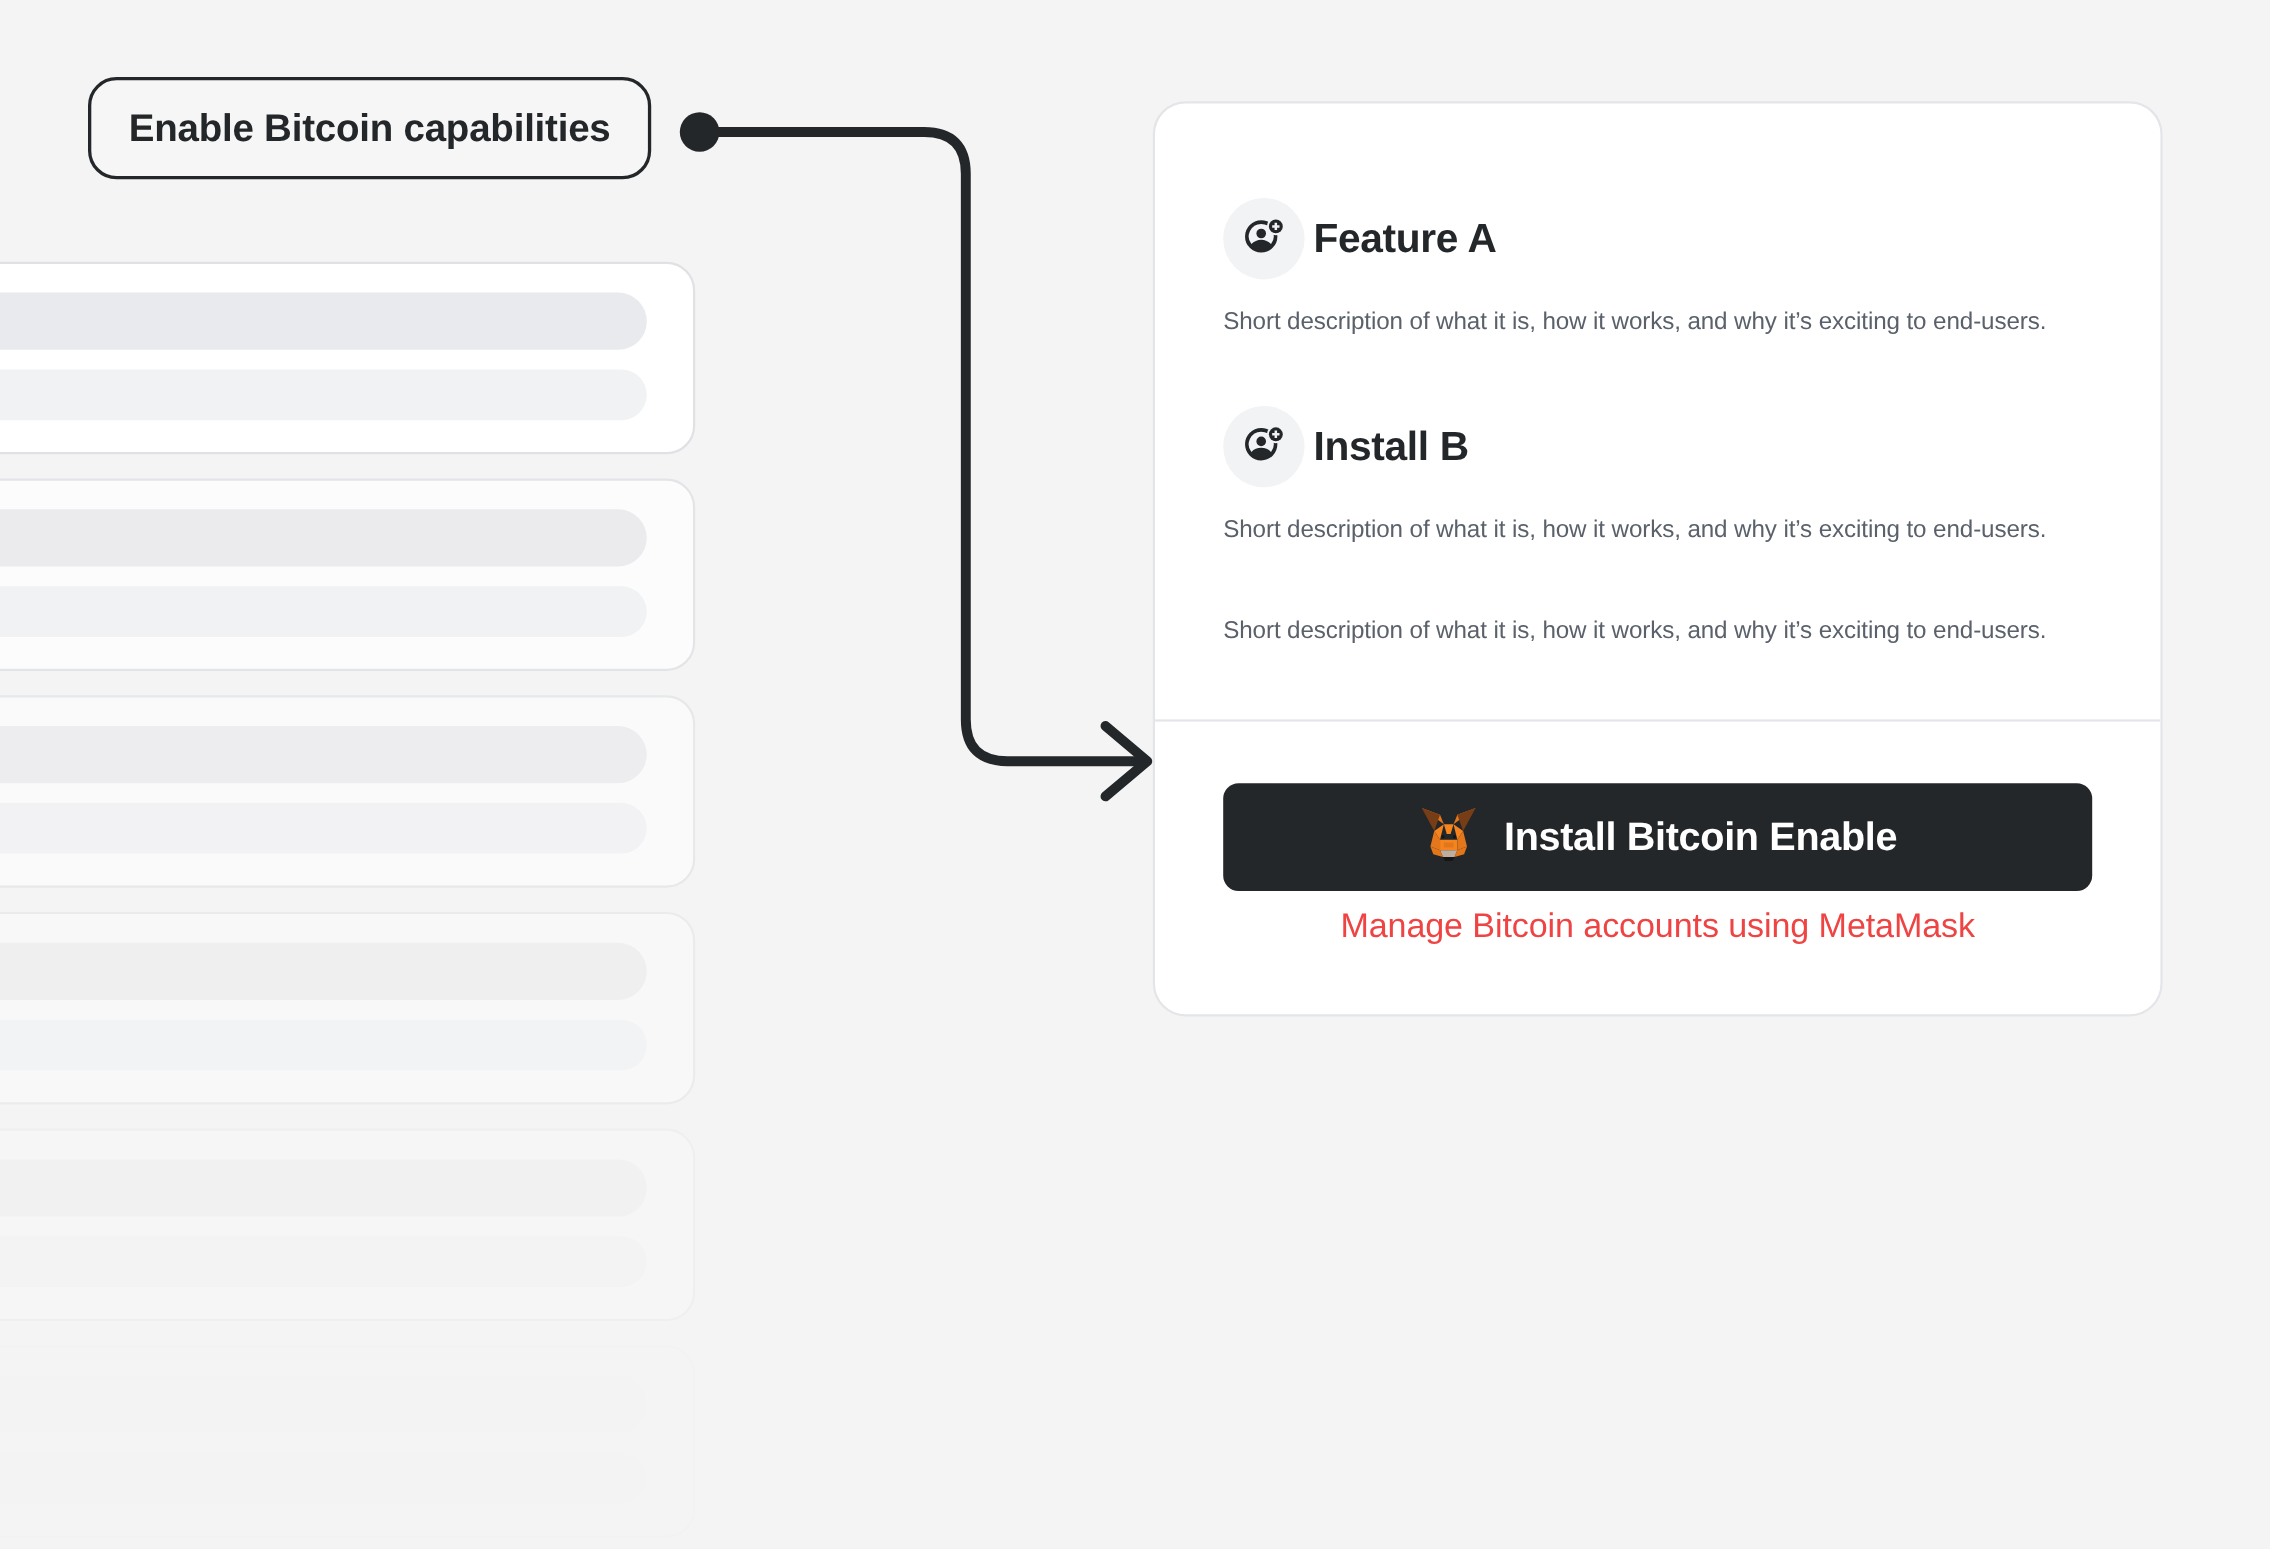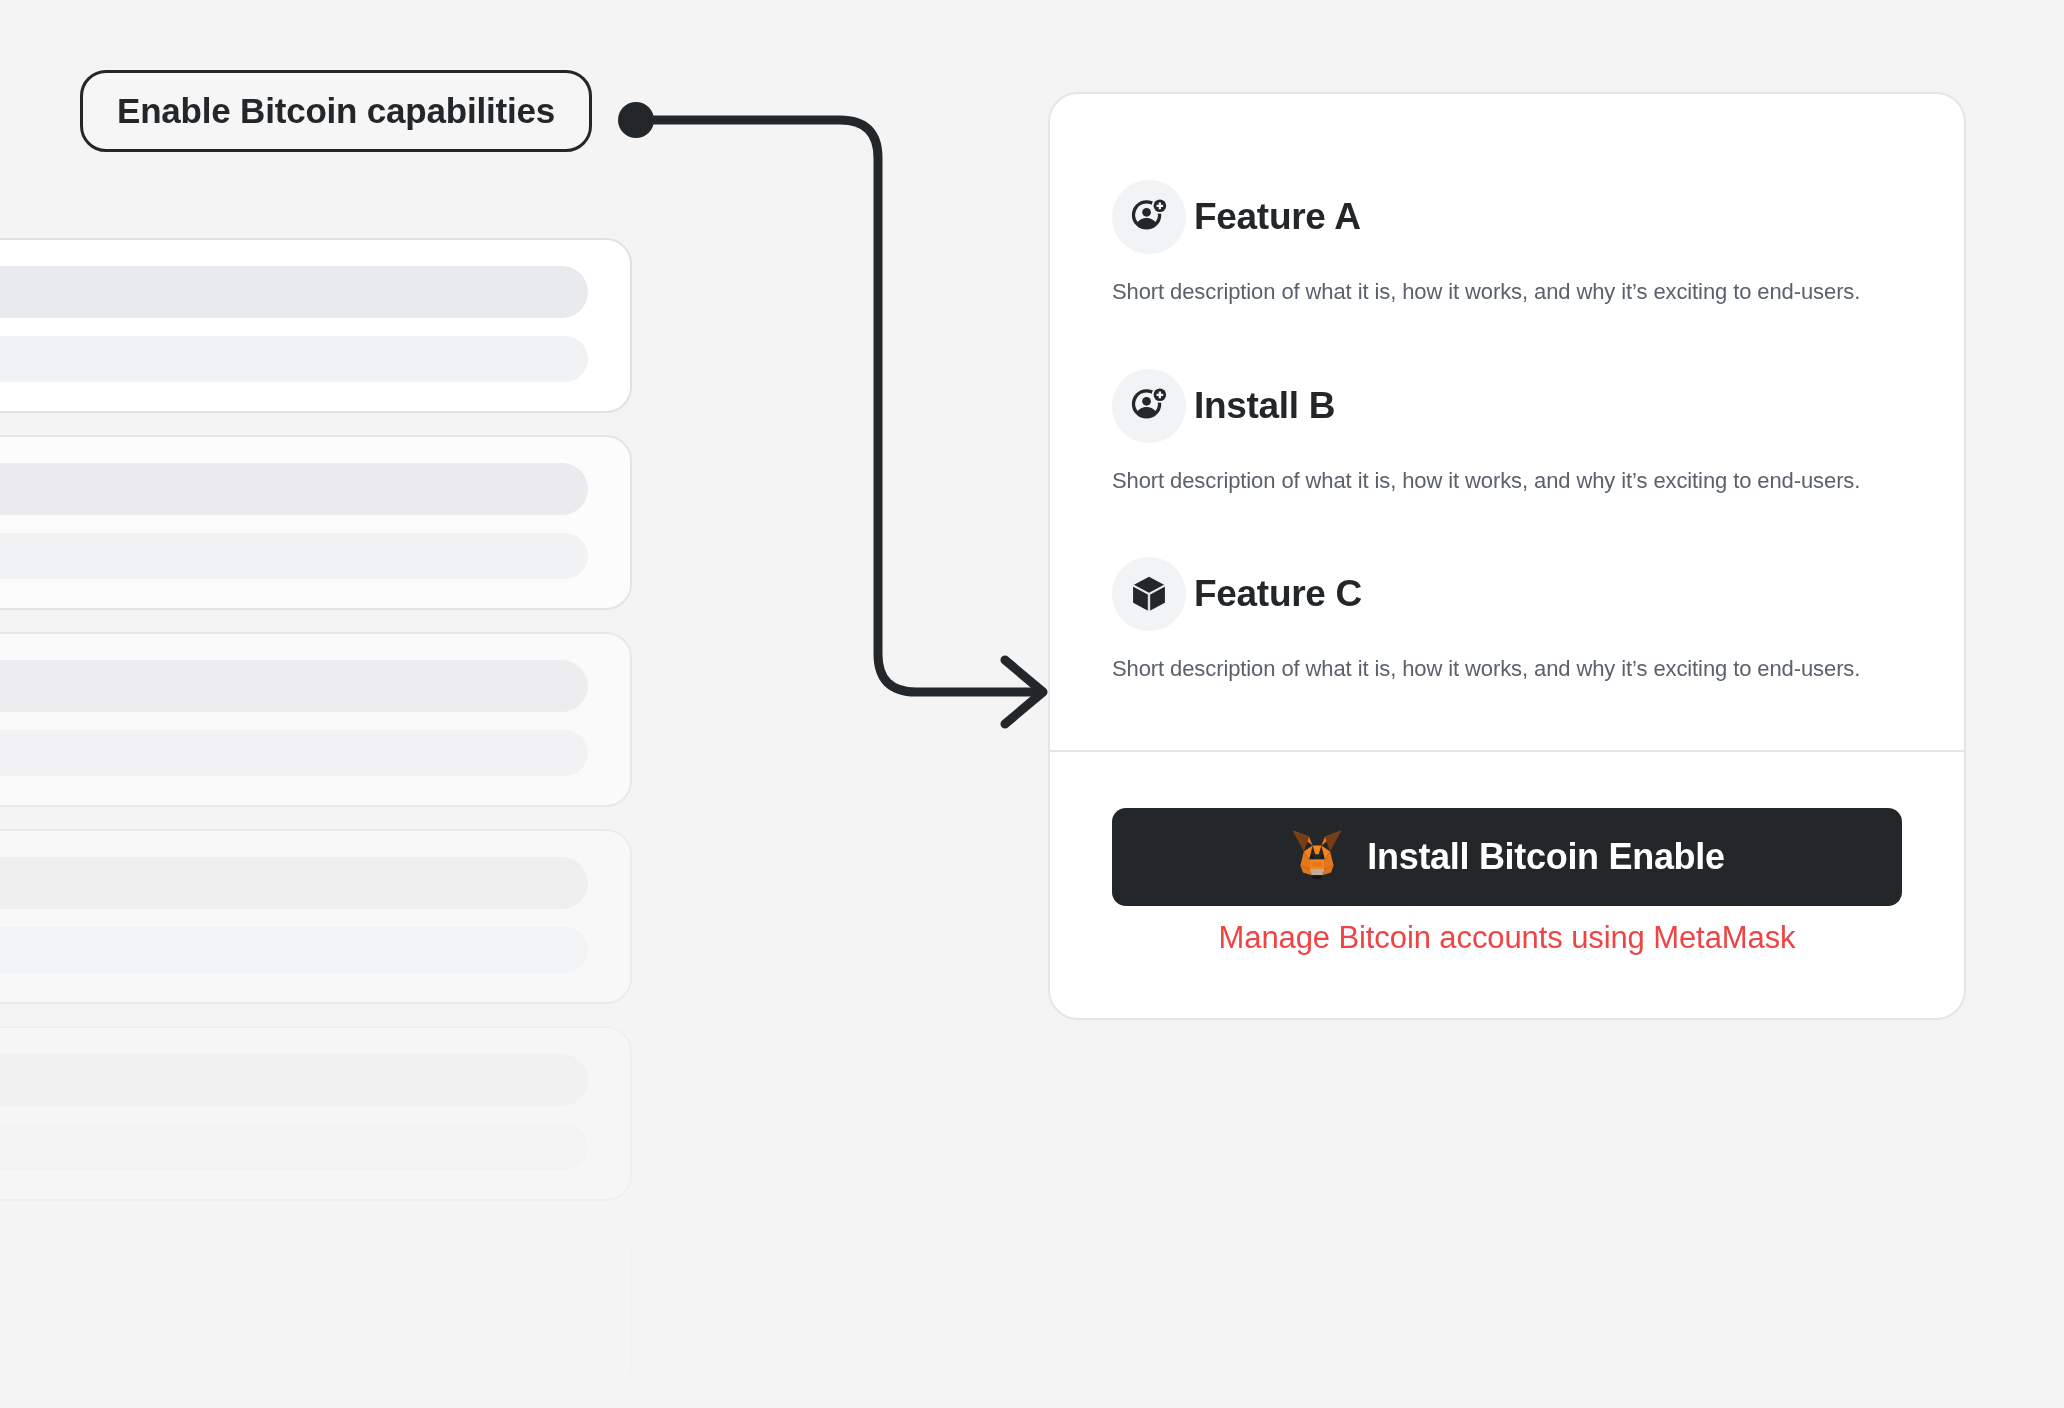"Enable Bitcoin capabilities" #callout-pill { height: 82px -> 93px }
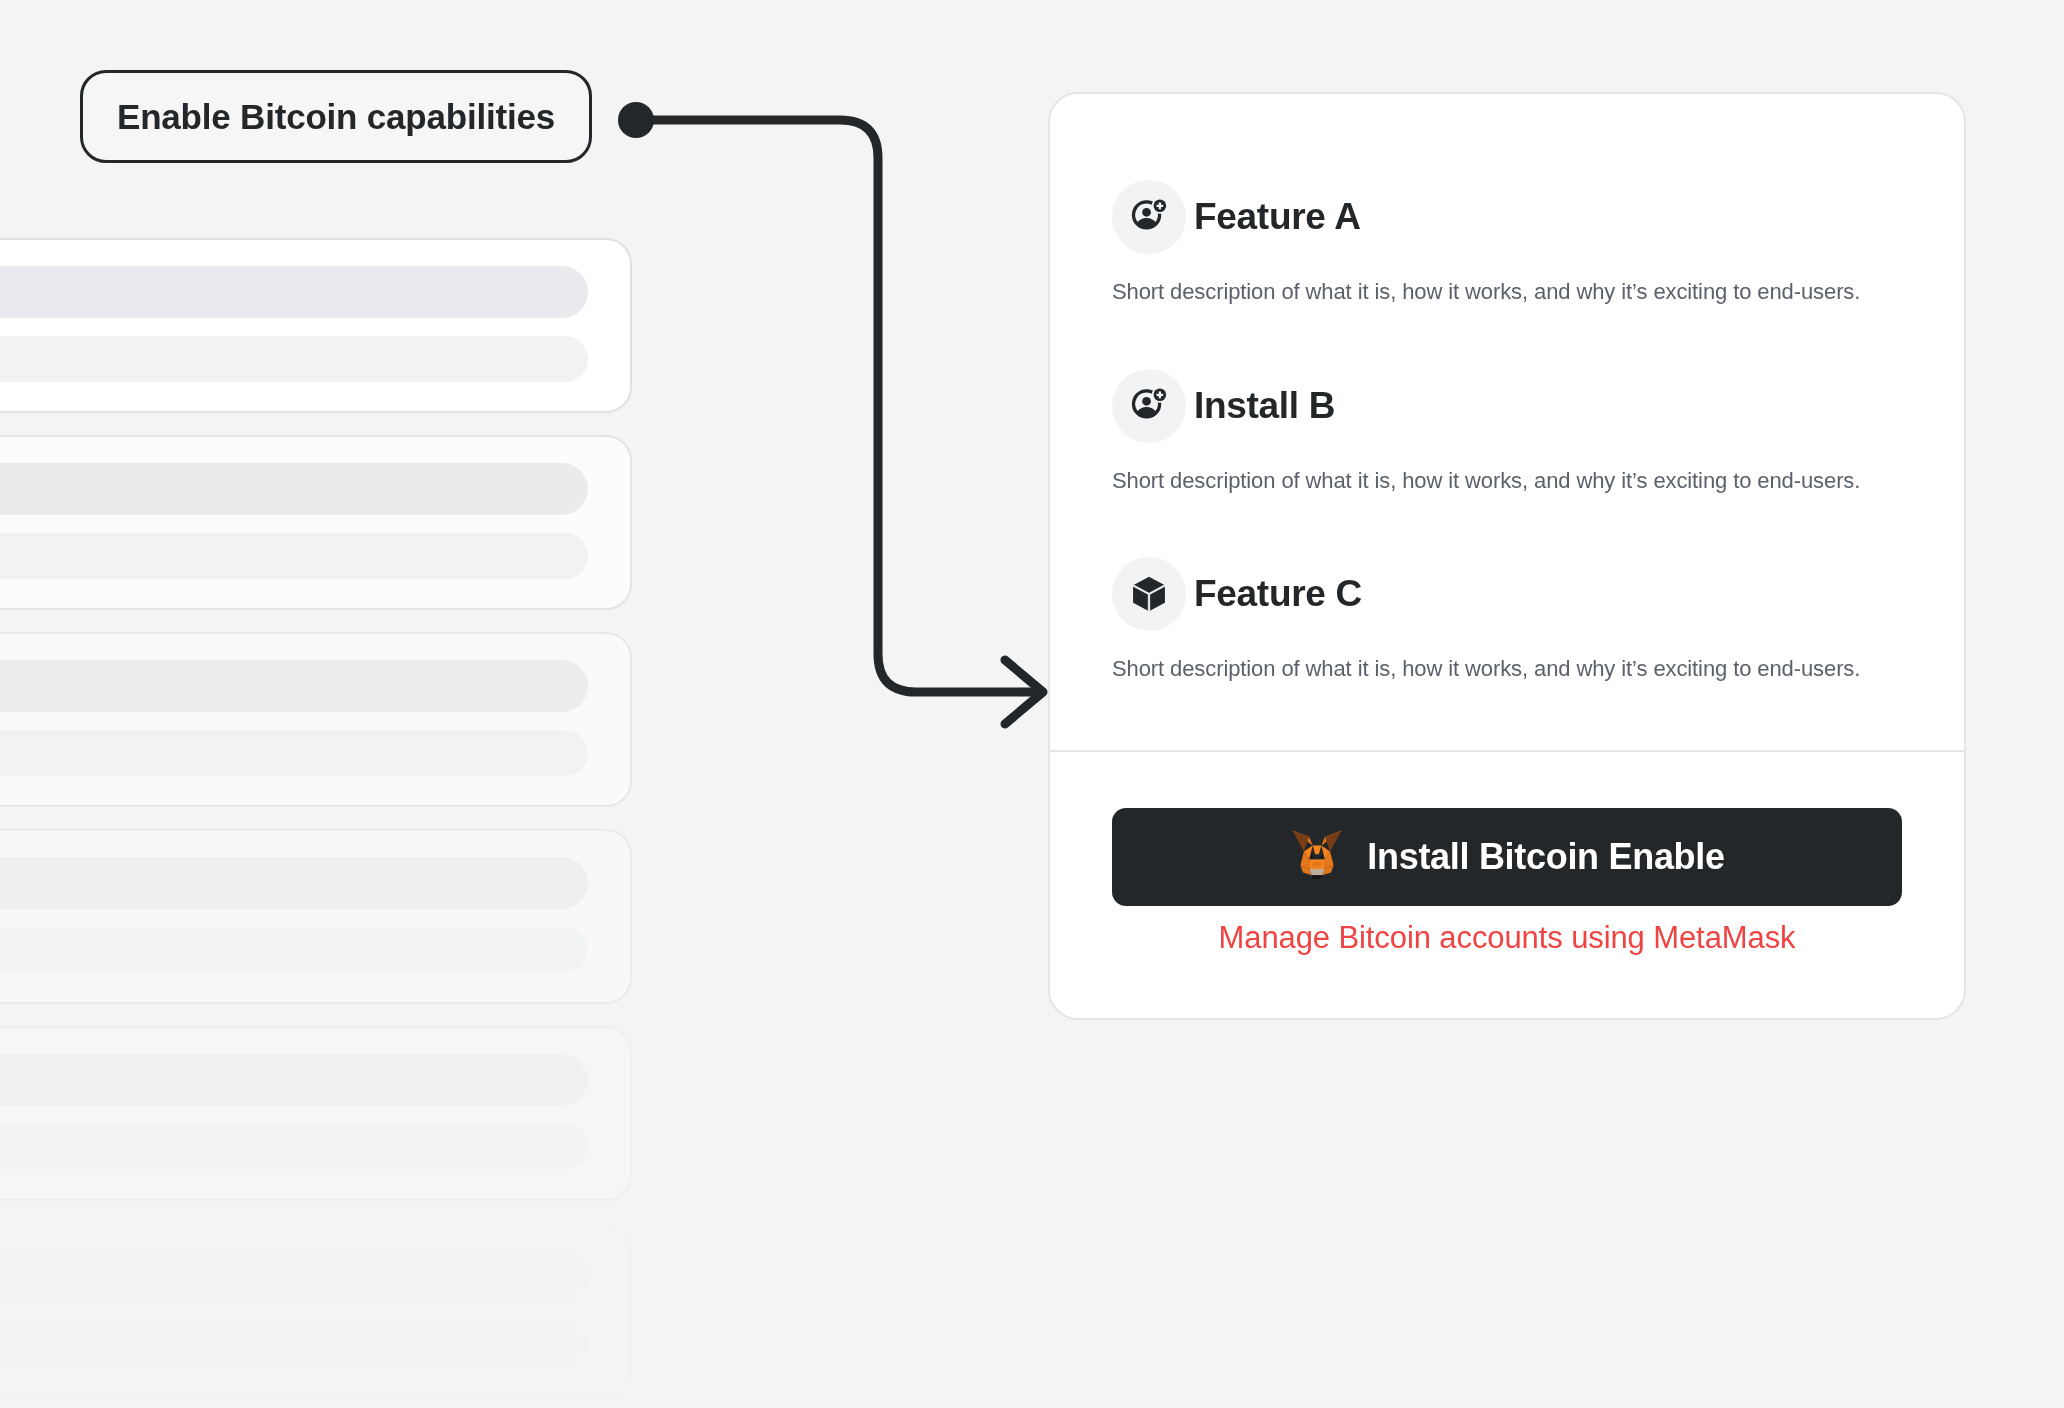"Feature C" div.feature-head { html: <div> <div> <svg> <path></path> <path></path> </svg> </div> <div>Feature C</div> </div> -> none }
